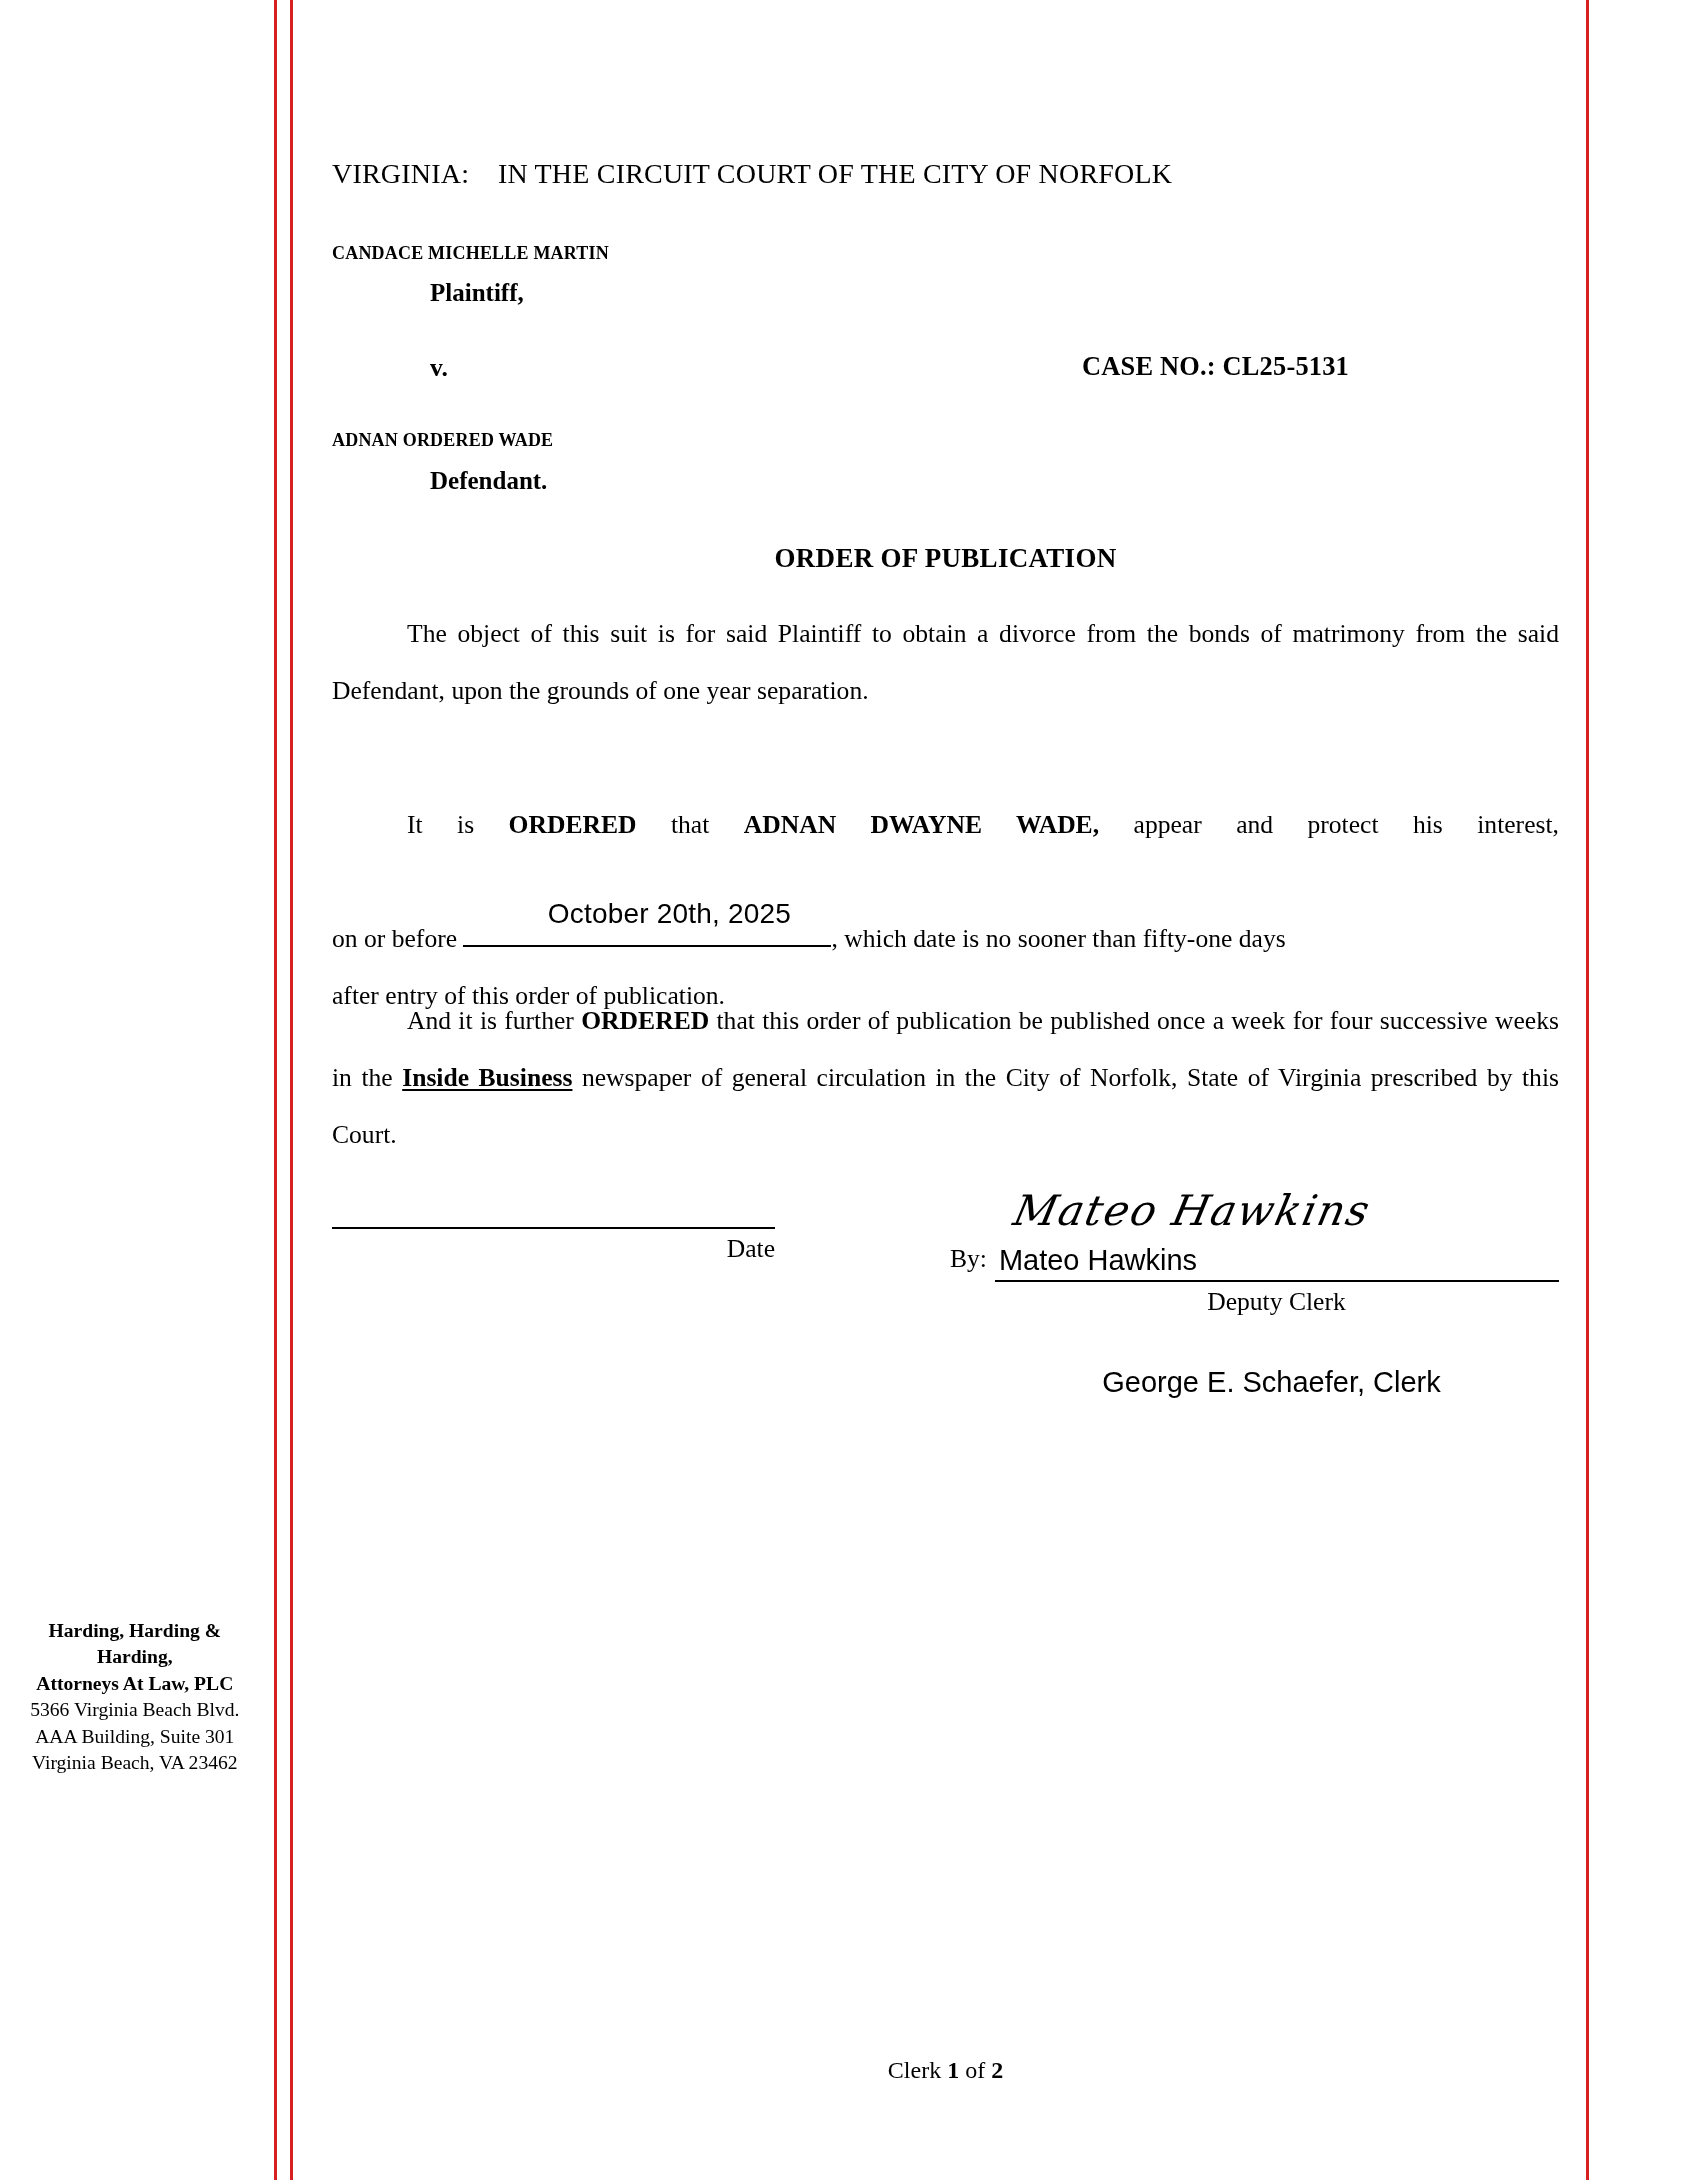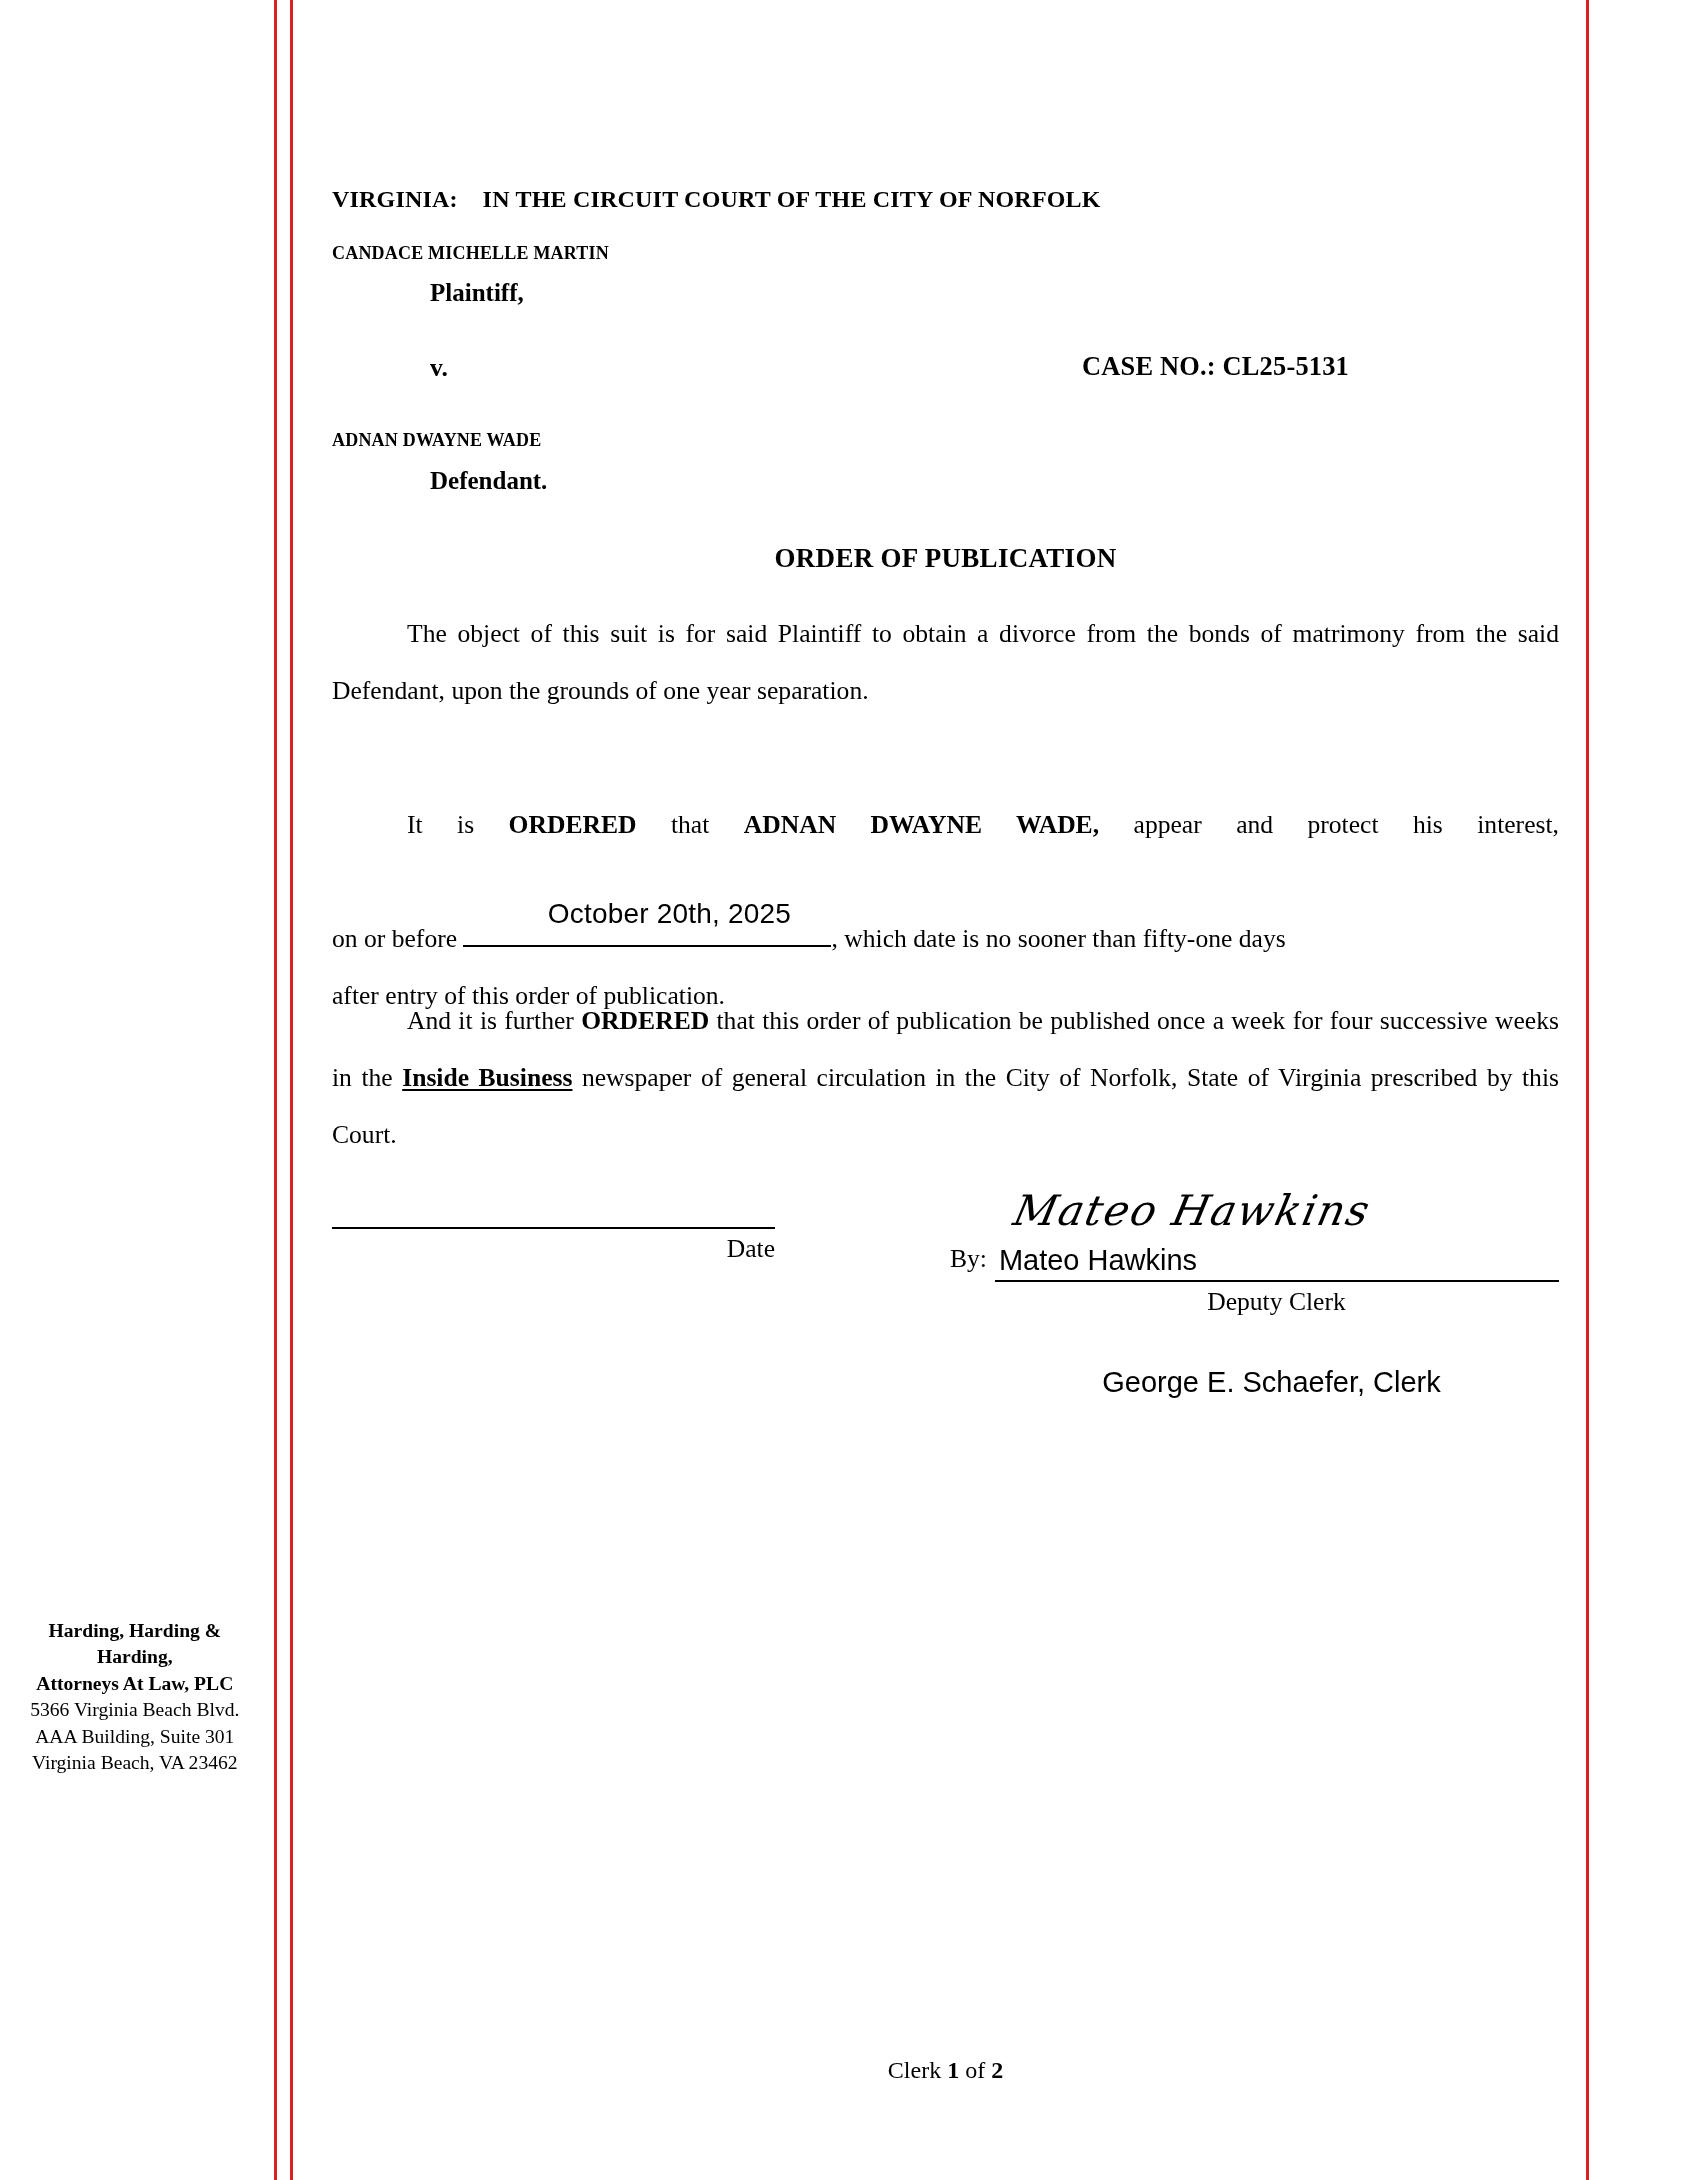"VIRGINIA: IN THE CIRCUIT COURT" .caption-court { font-size: 24px -> 28px; font-weight: bold -> normal; margin-top: 28px -> none }
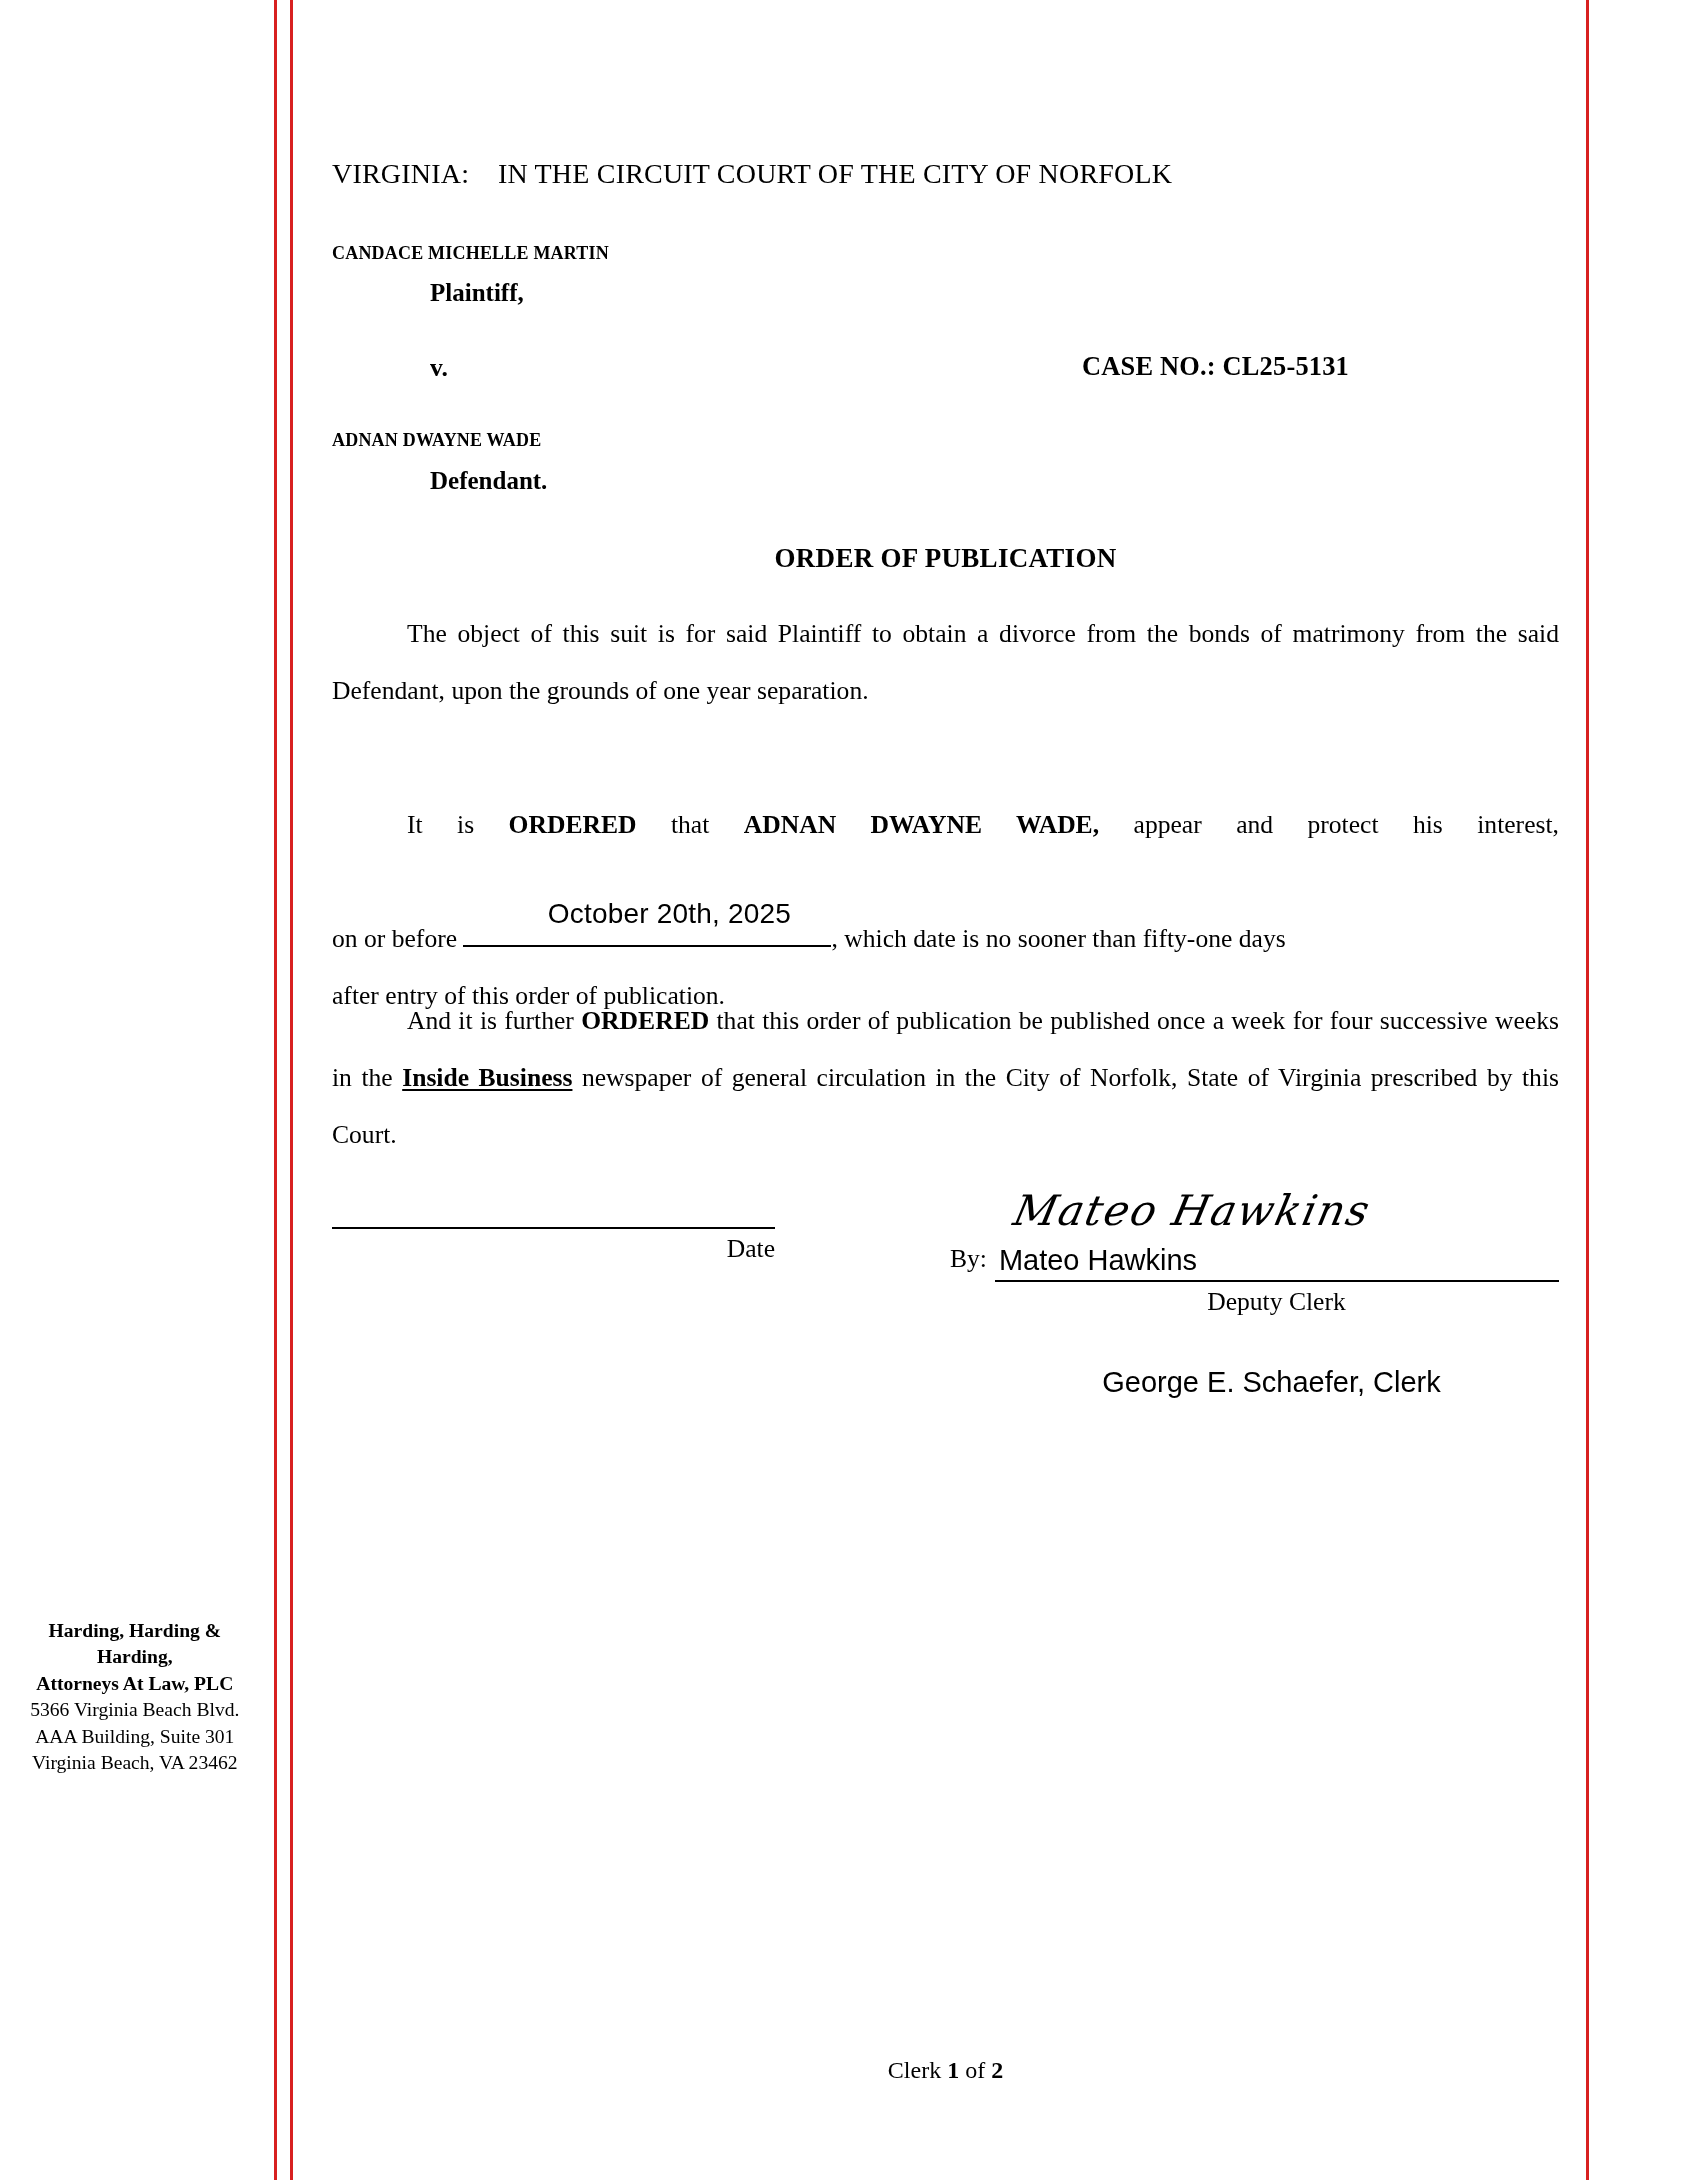"ADNAN DWAYNE WADE" div.party-name { text: DWAYNE -> ORDERED }
